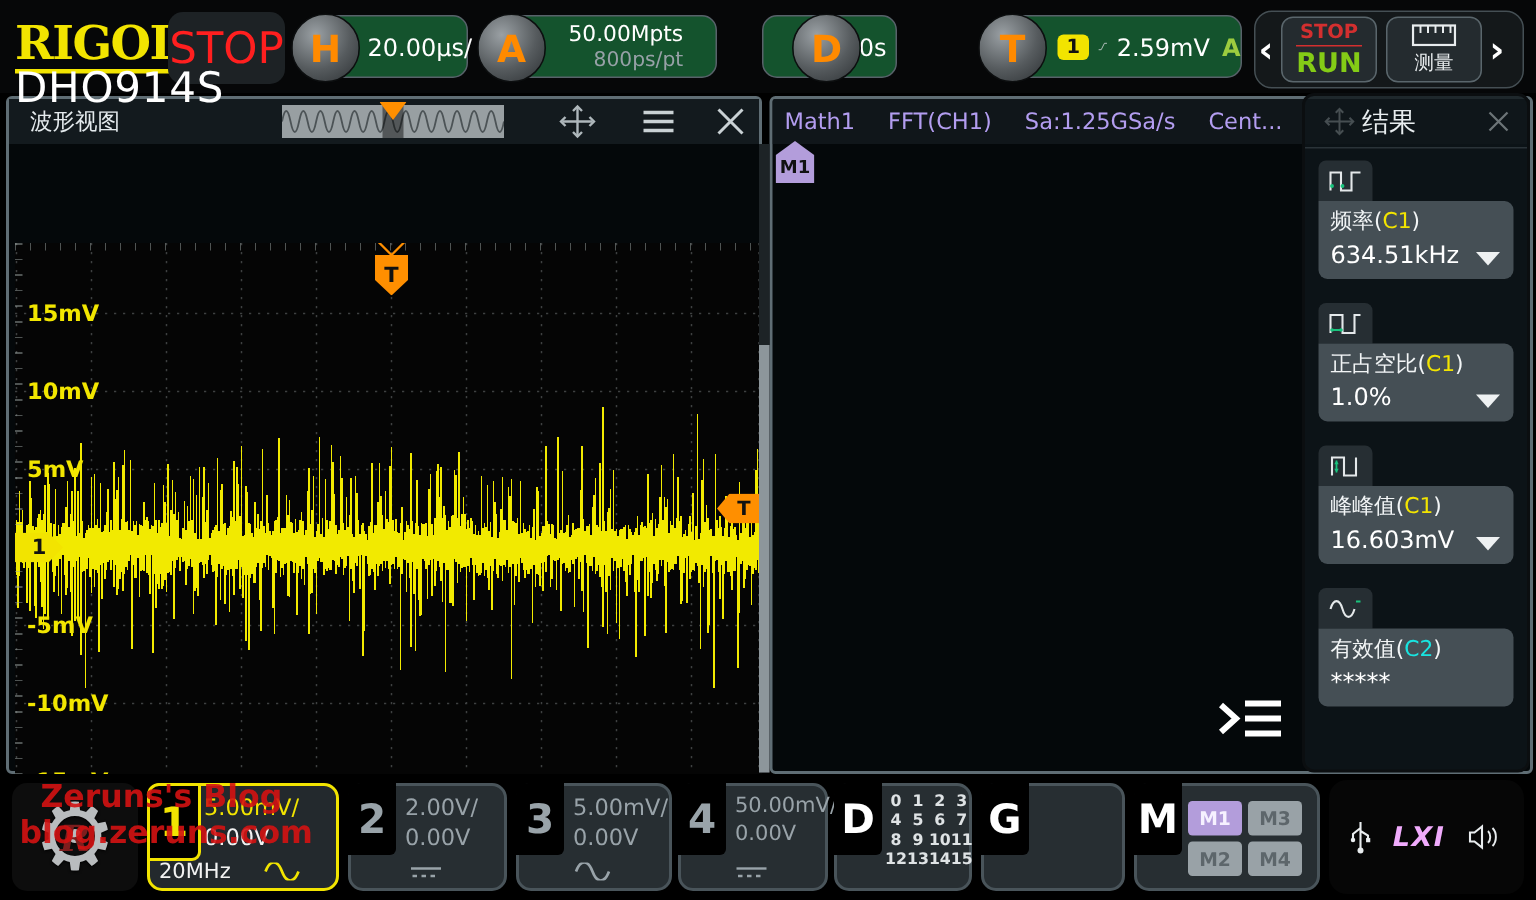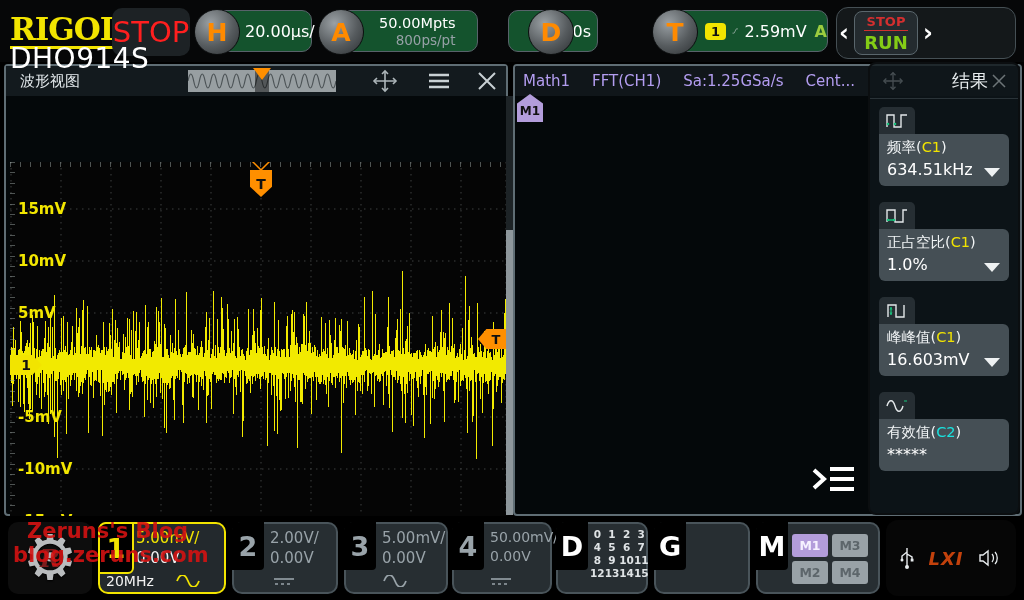"测量" div.tb-btn { html: none -> <div> <svg> <rect></rect> <path></path> </svg> <span>测量</span> </div> }
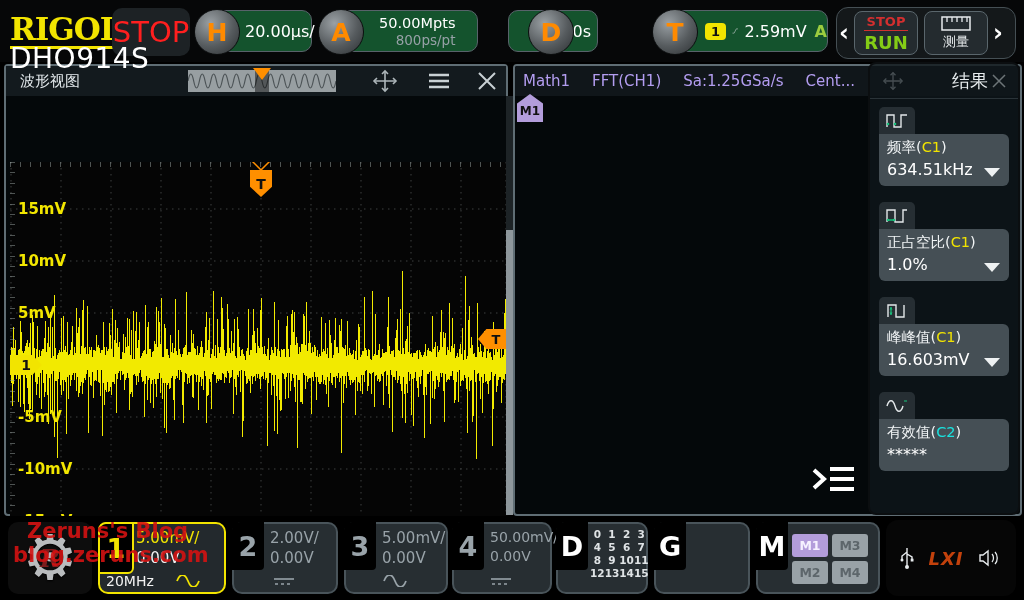"结果" #results .rtitle { text-align: right -> left }
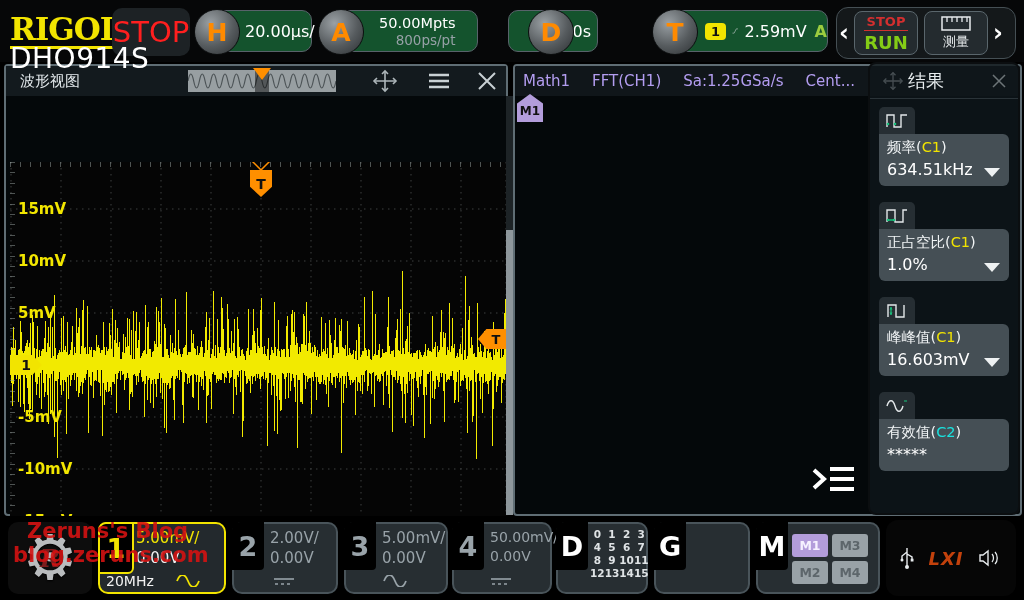"LXI" .lxi { color: #c2410c -> #f0abfc }
